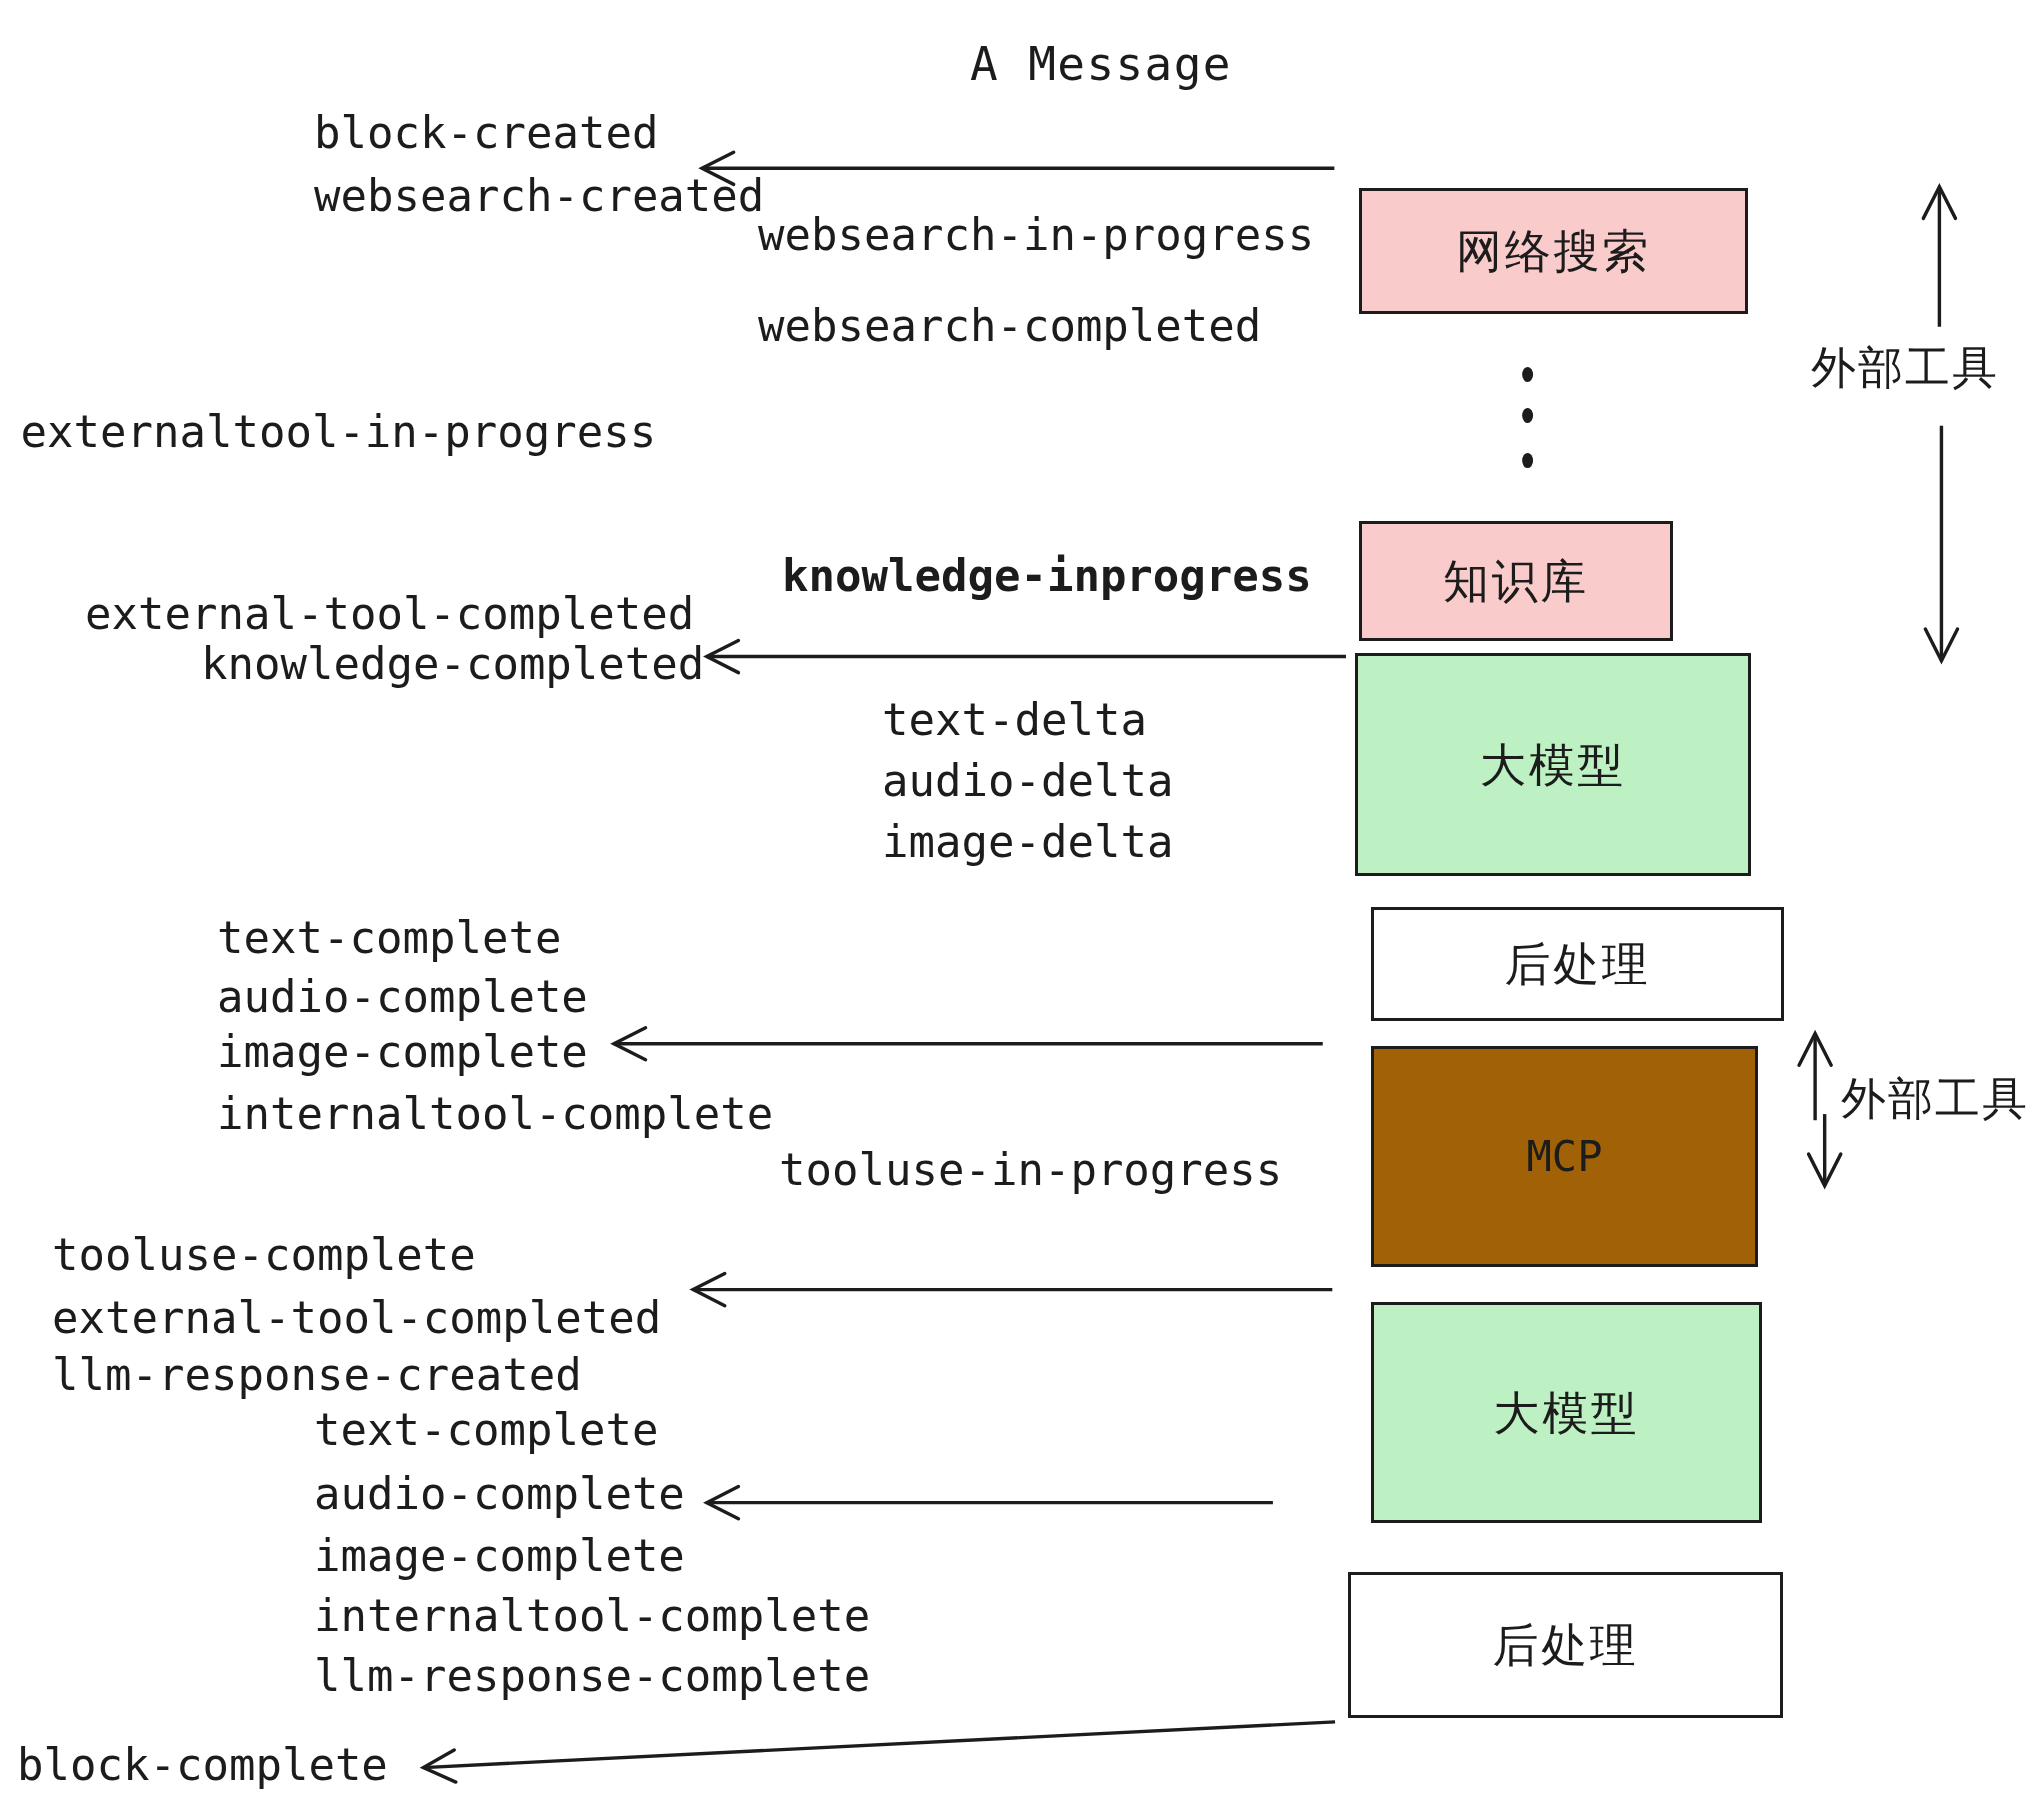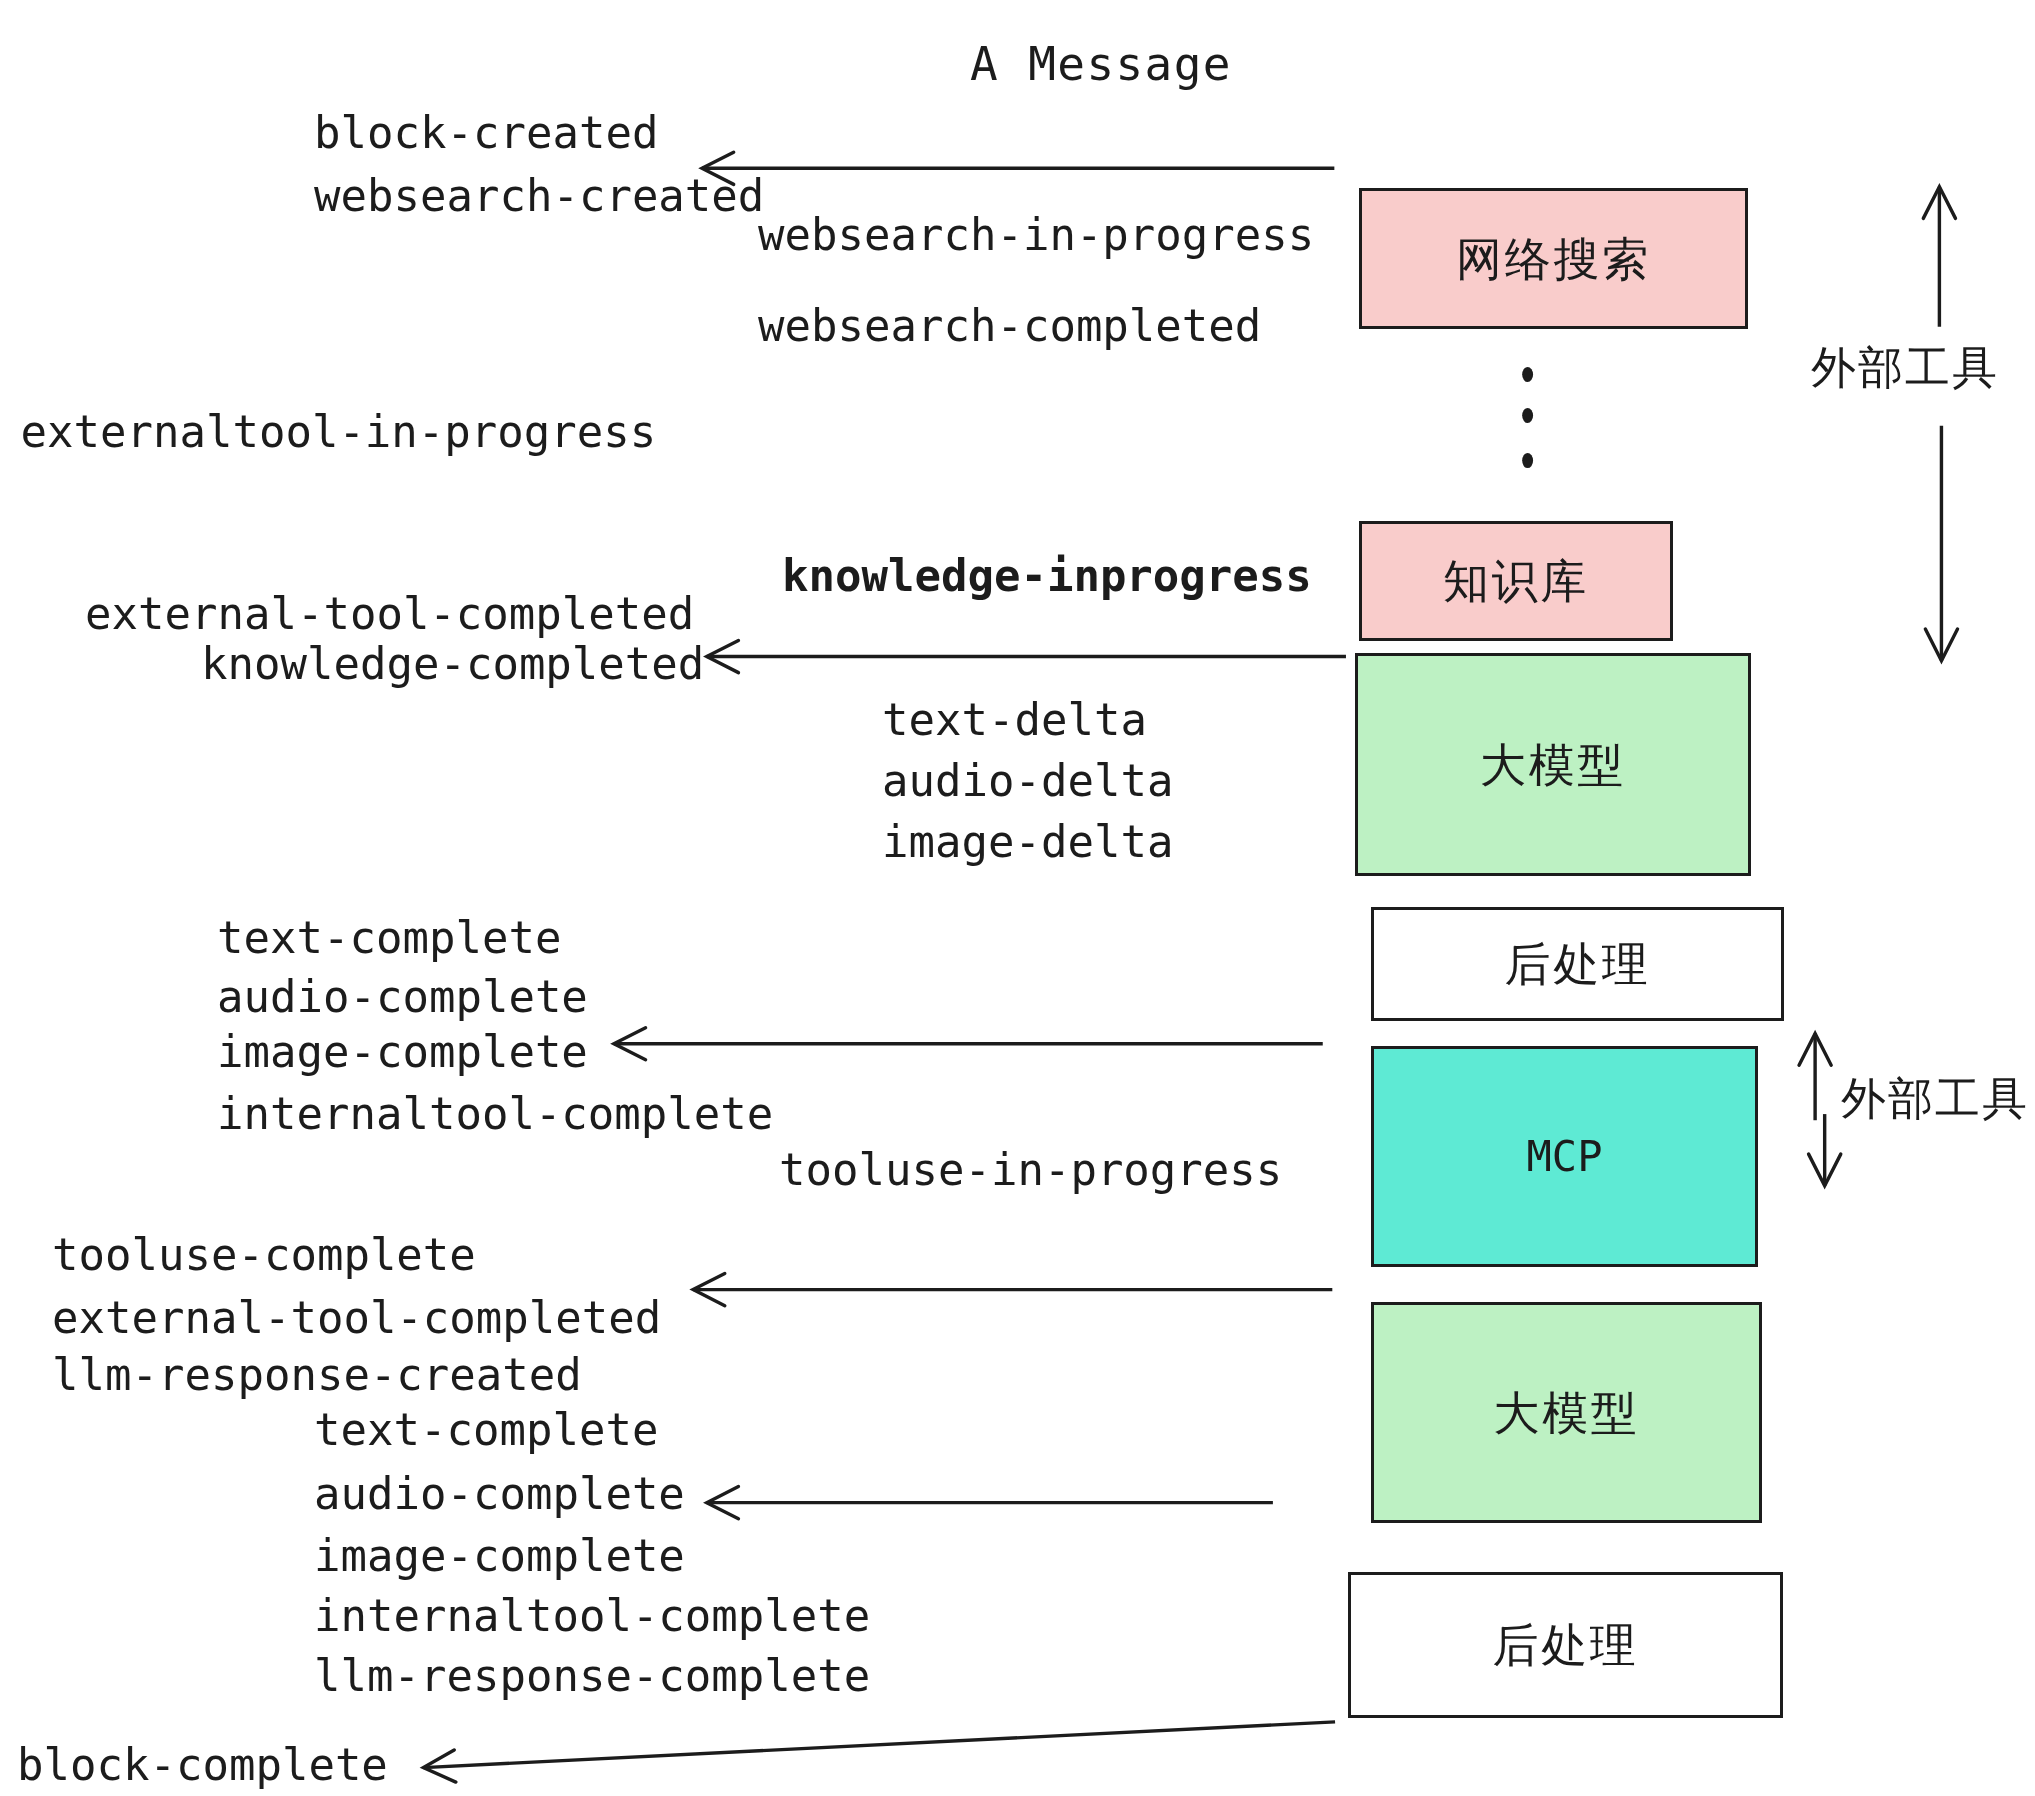"网络搜索" div.box { height: 141px -> 126px }
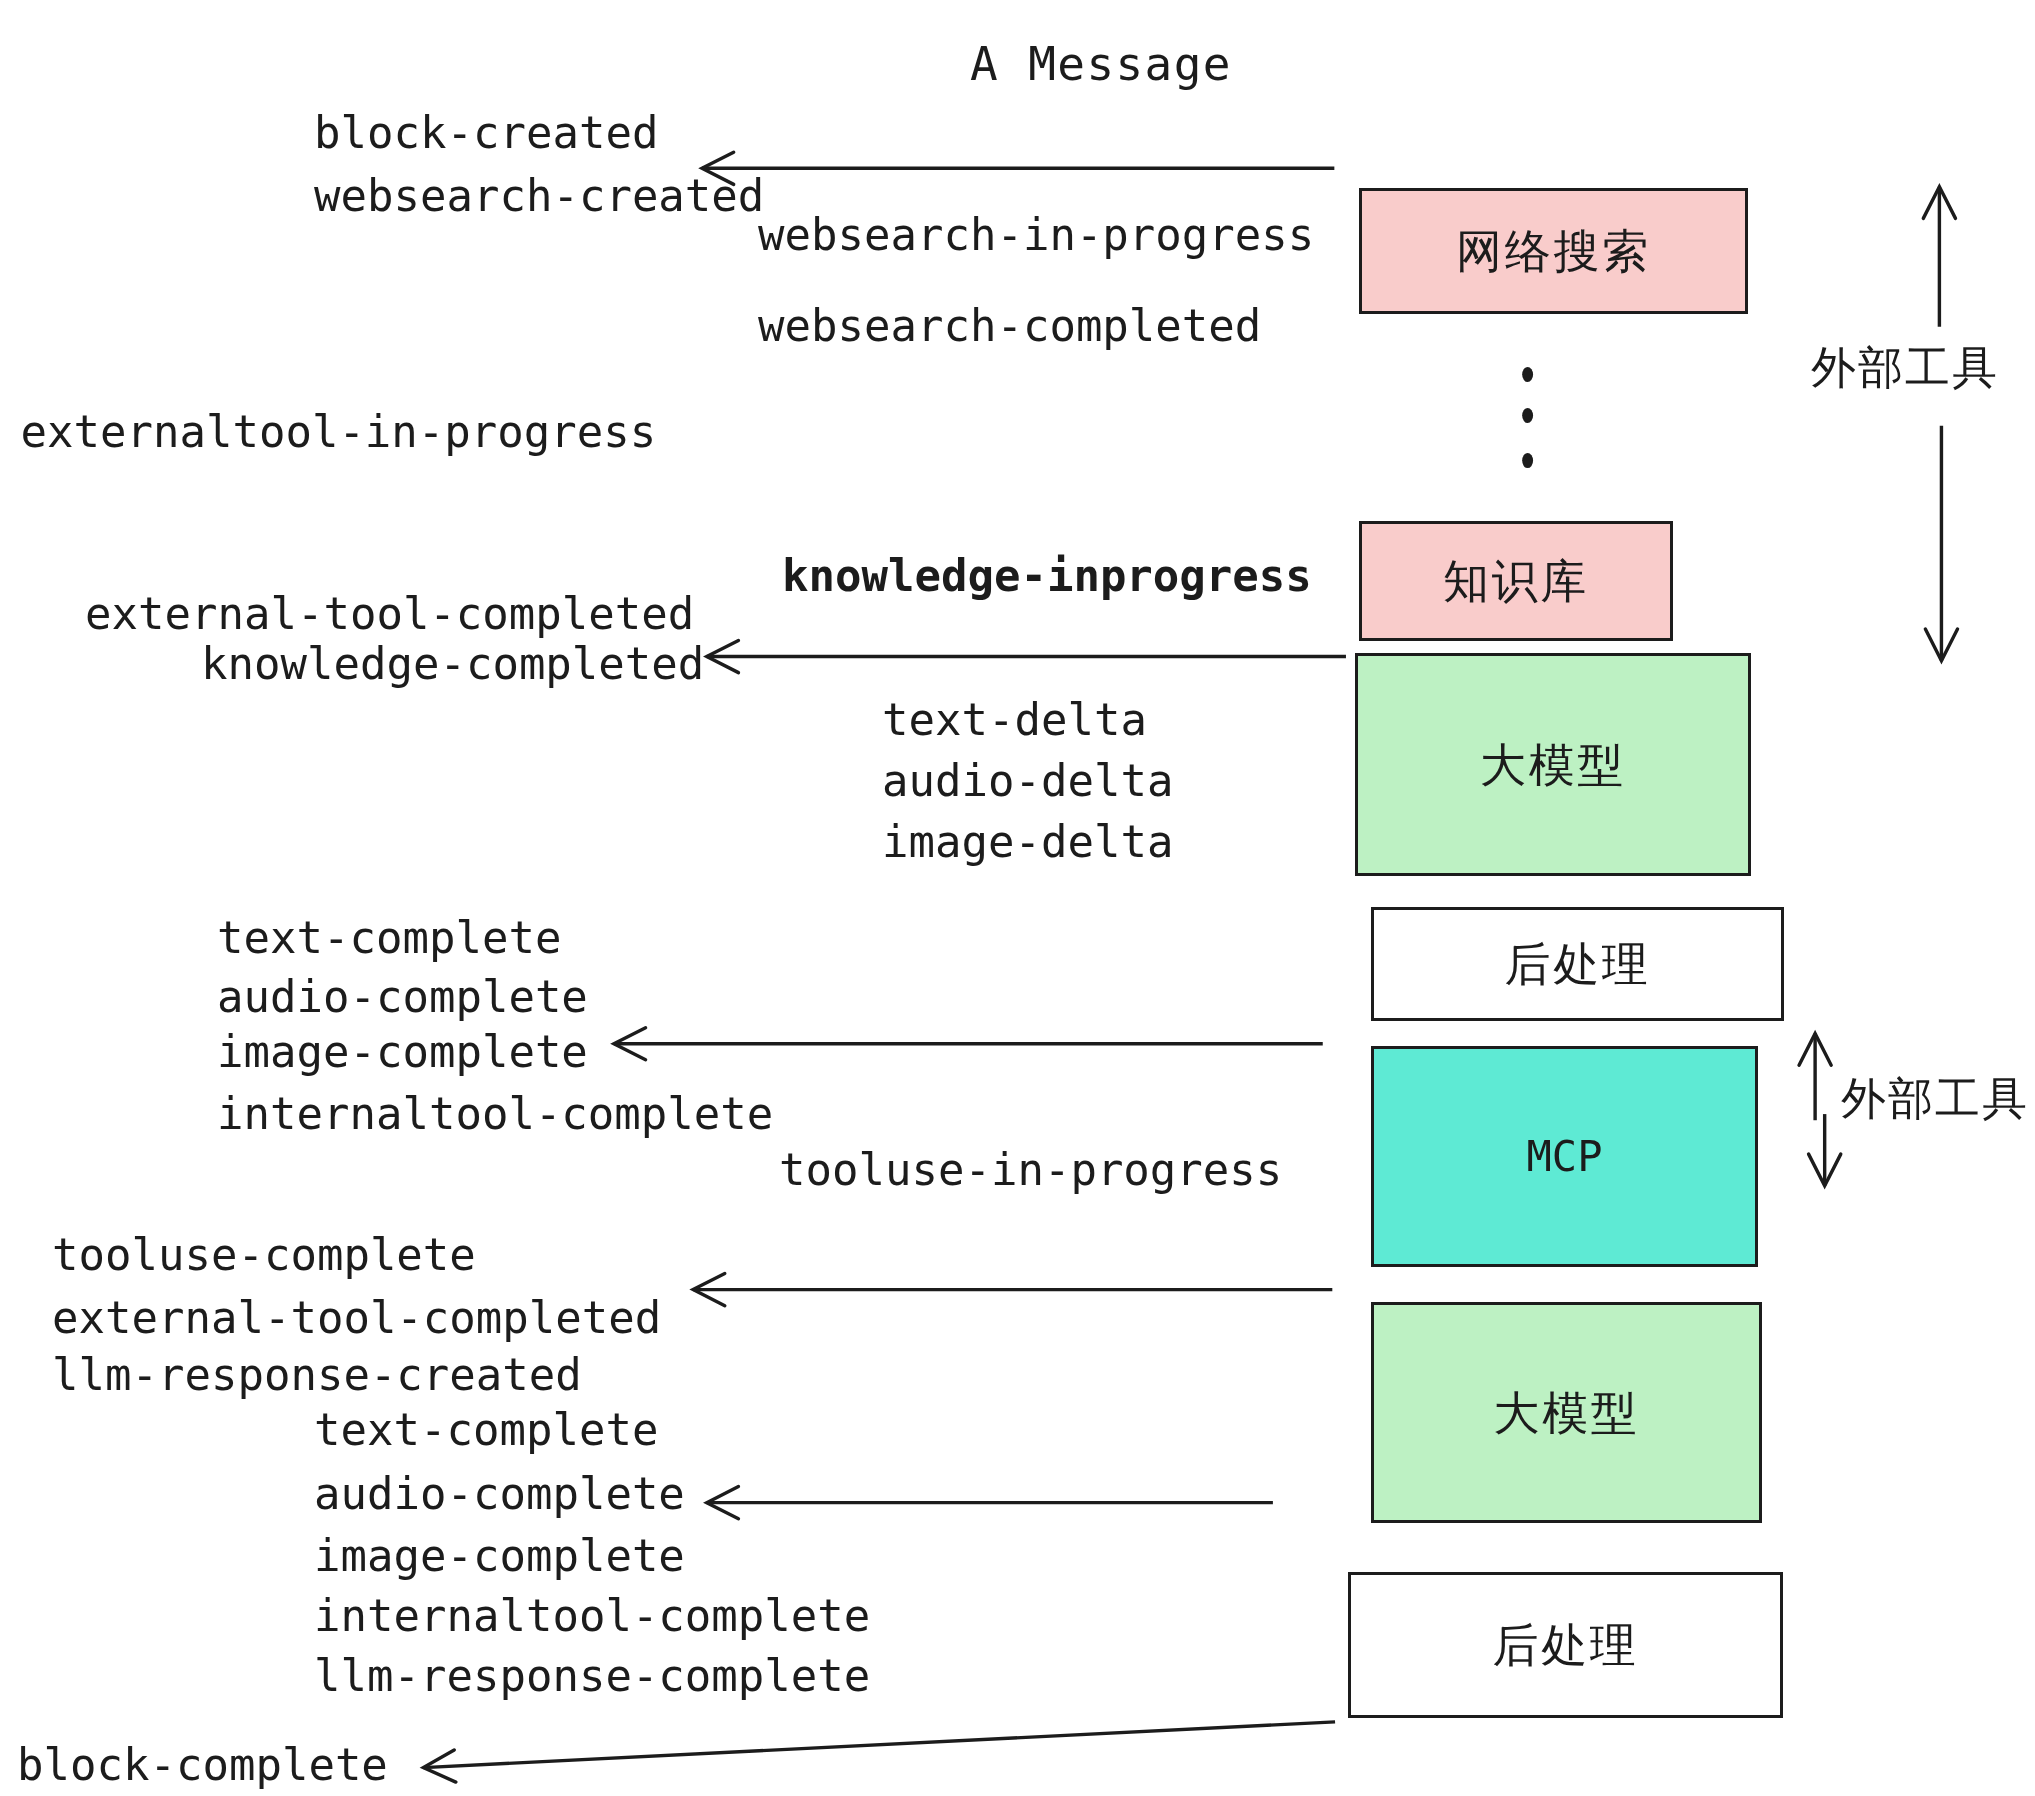"MCP" div.box { background: #5eead4 -> #a16207 }
